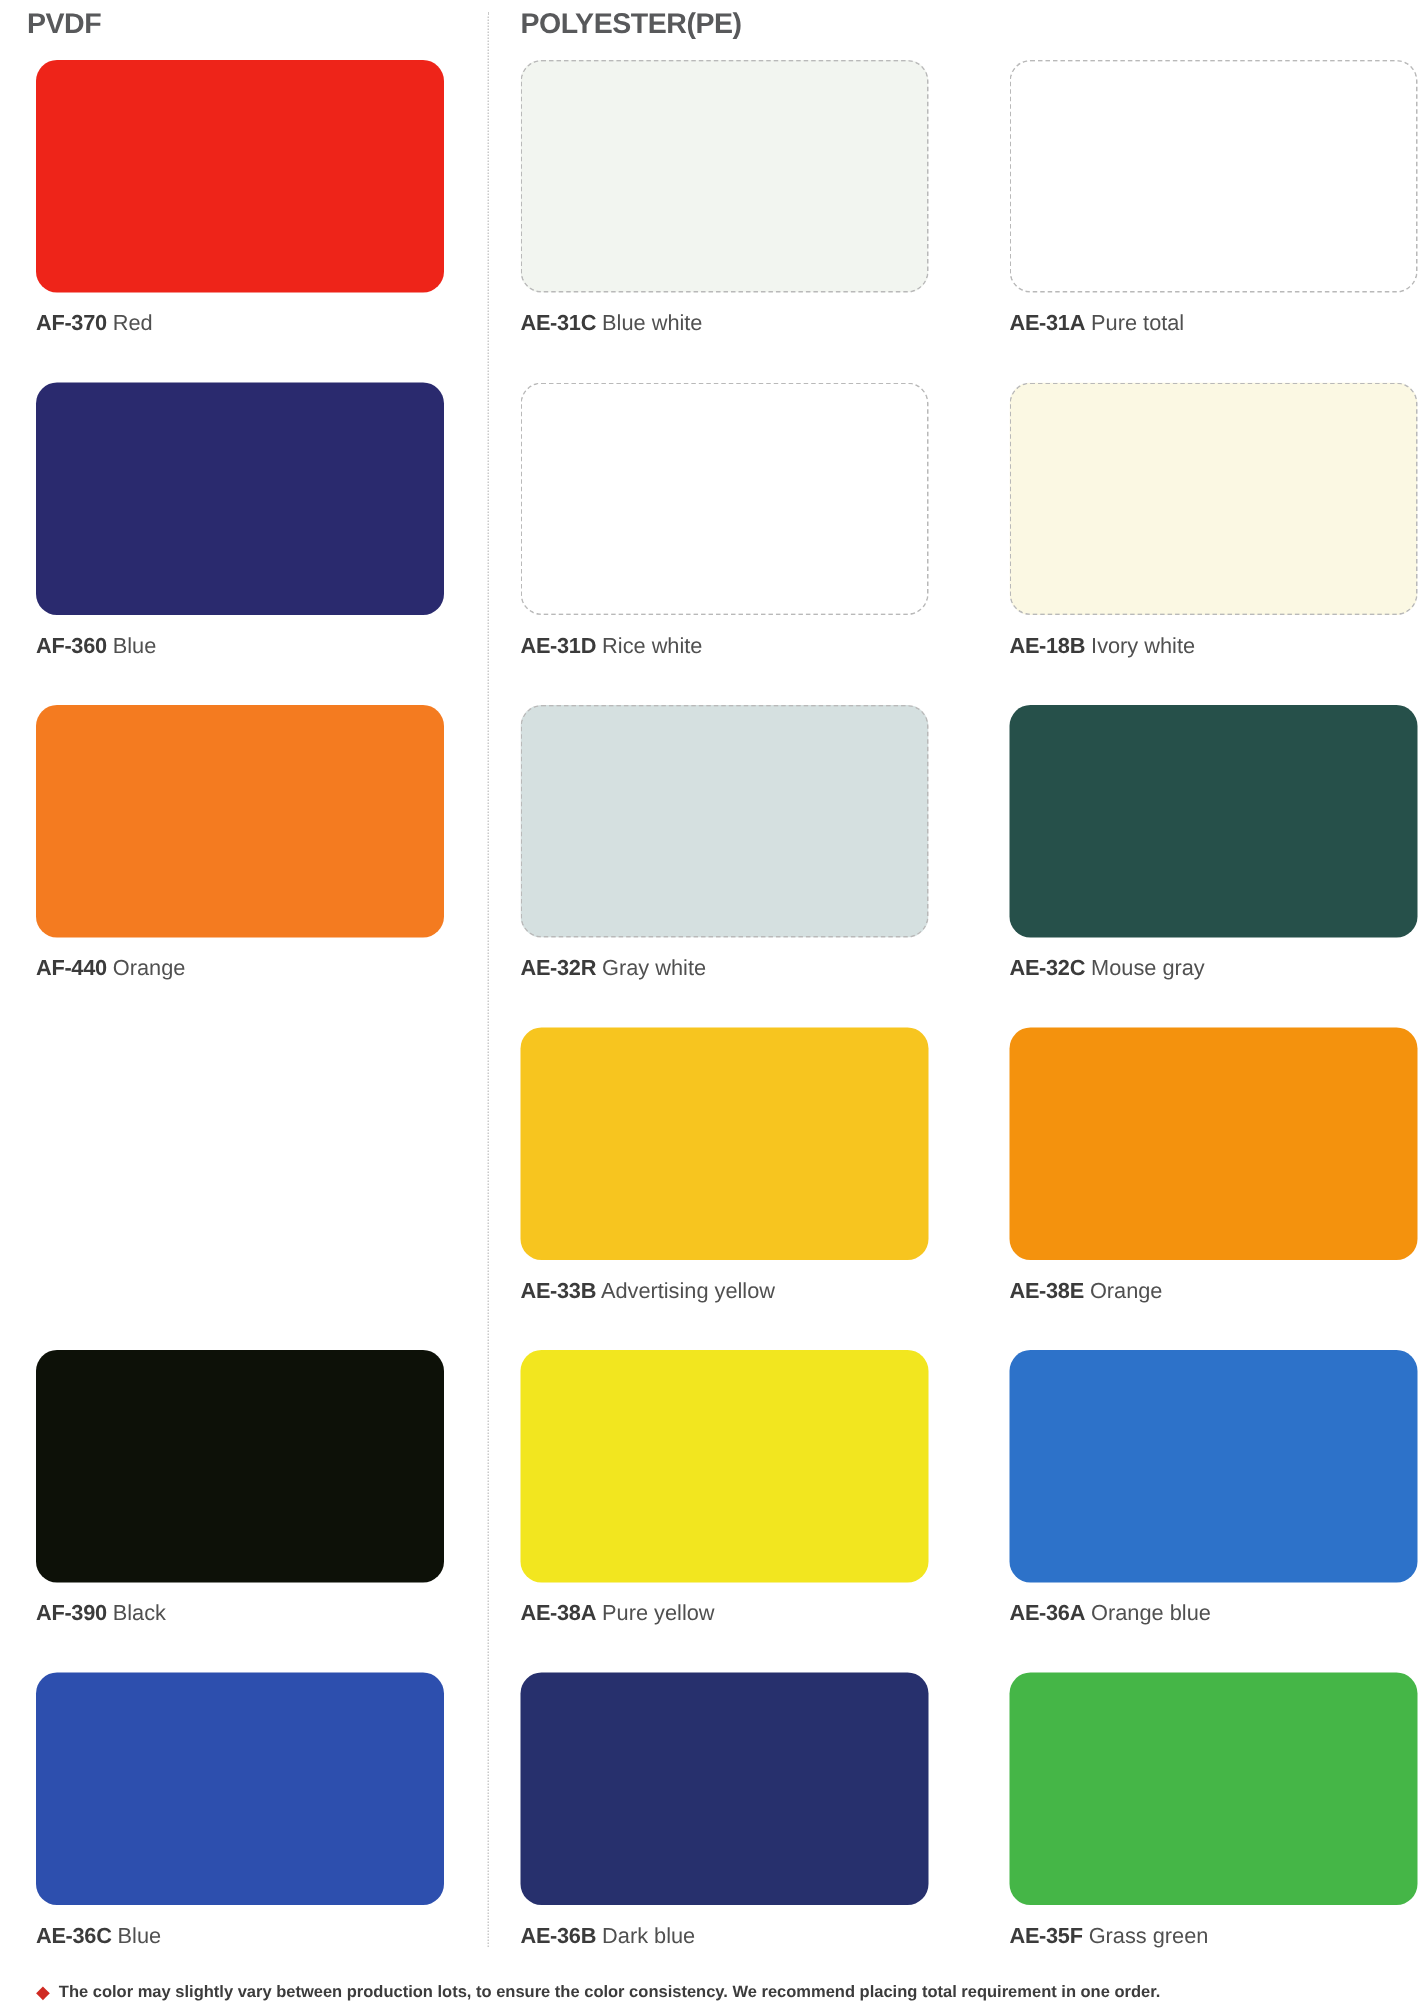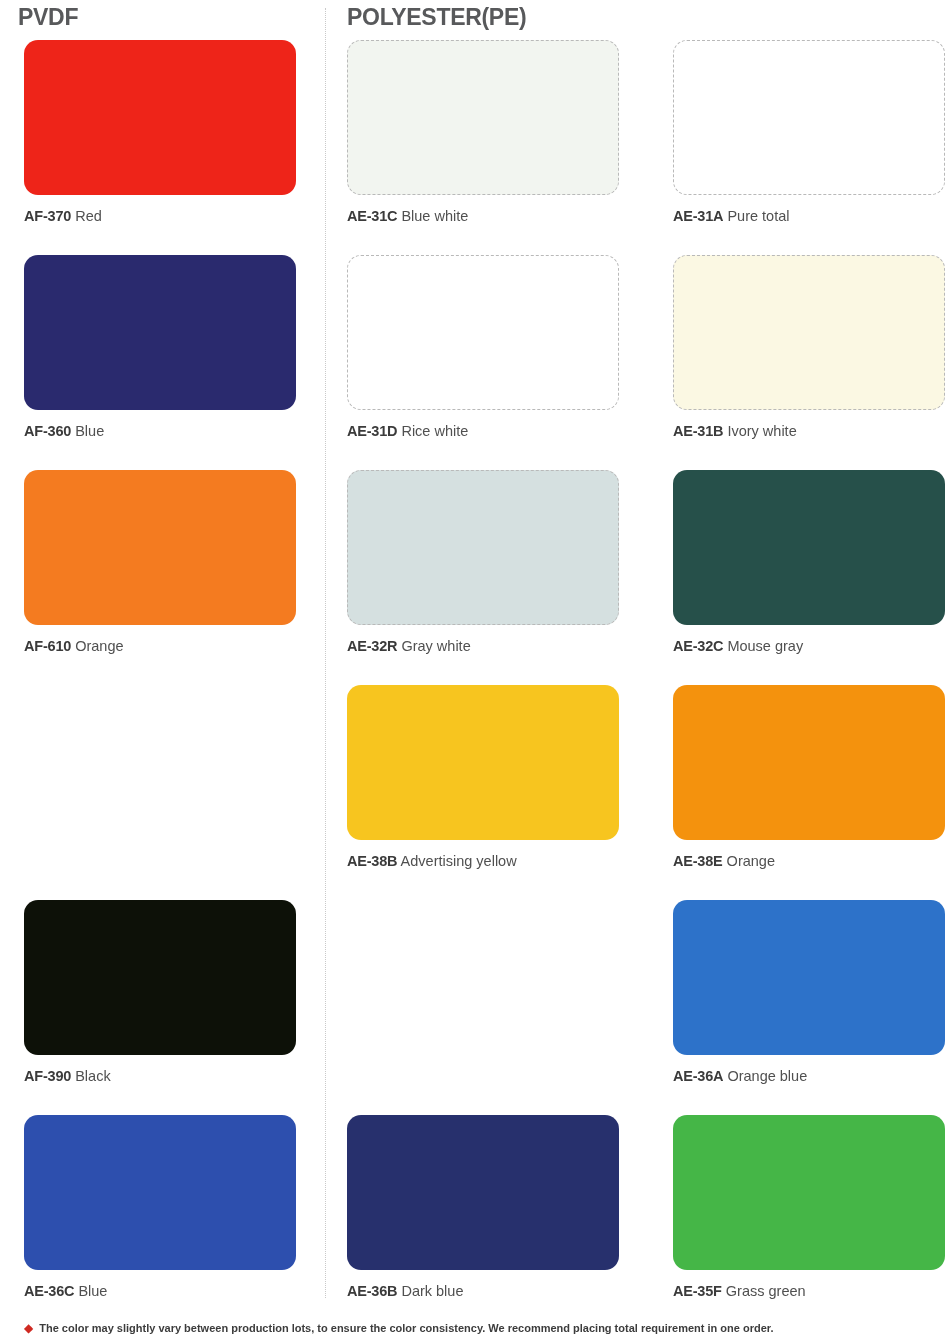"PVDF" .hdr-title { font-size: 23px -> 19px }
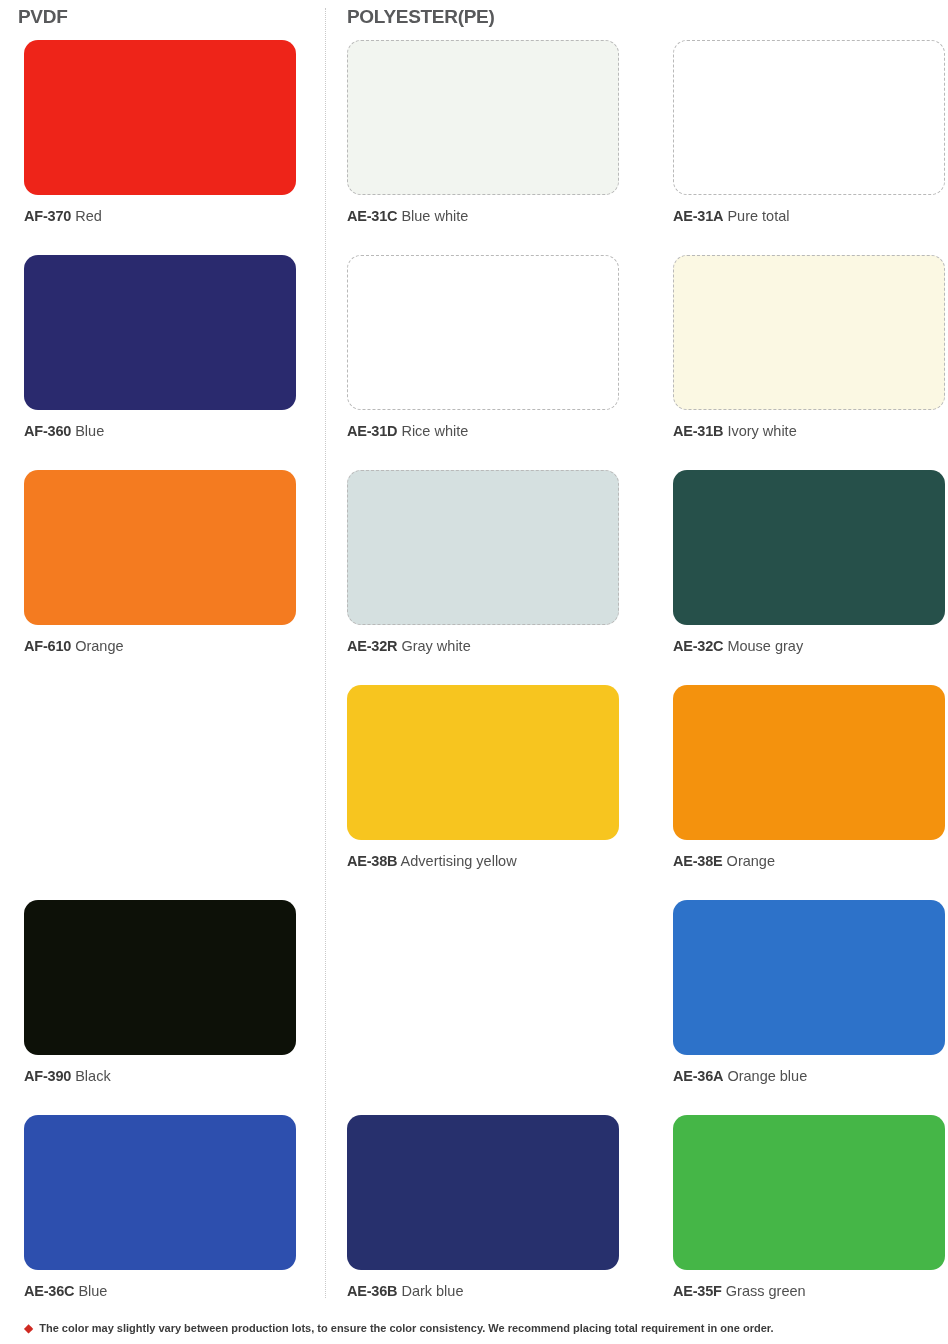"AE-31B" span.code { text: AE-31B -> AE-18B }
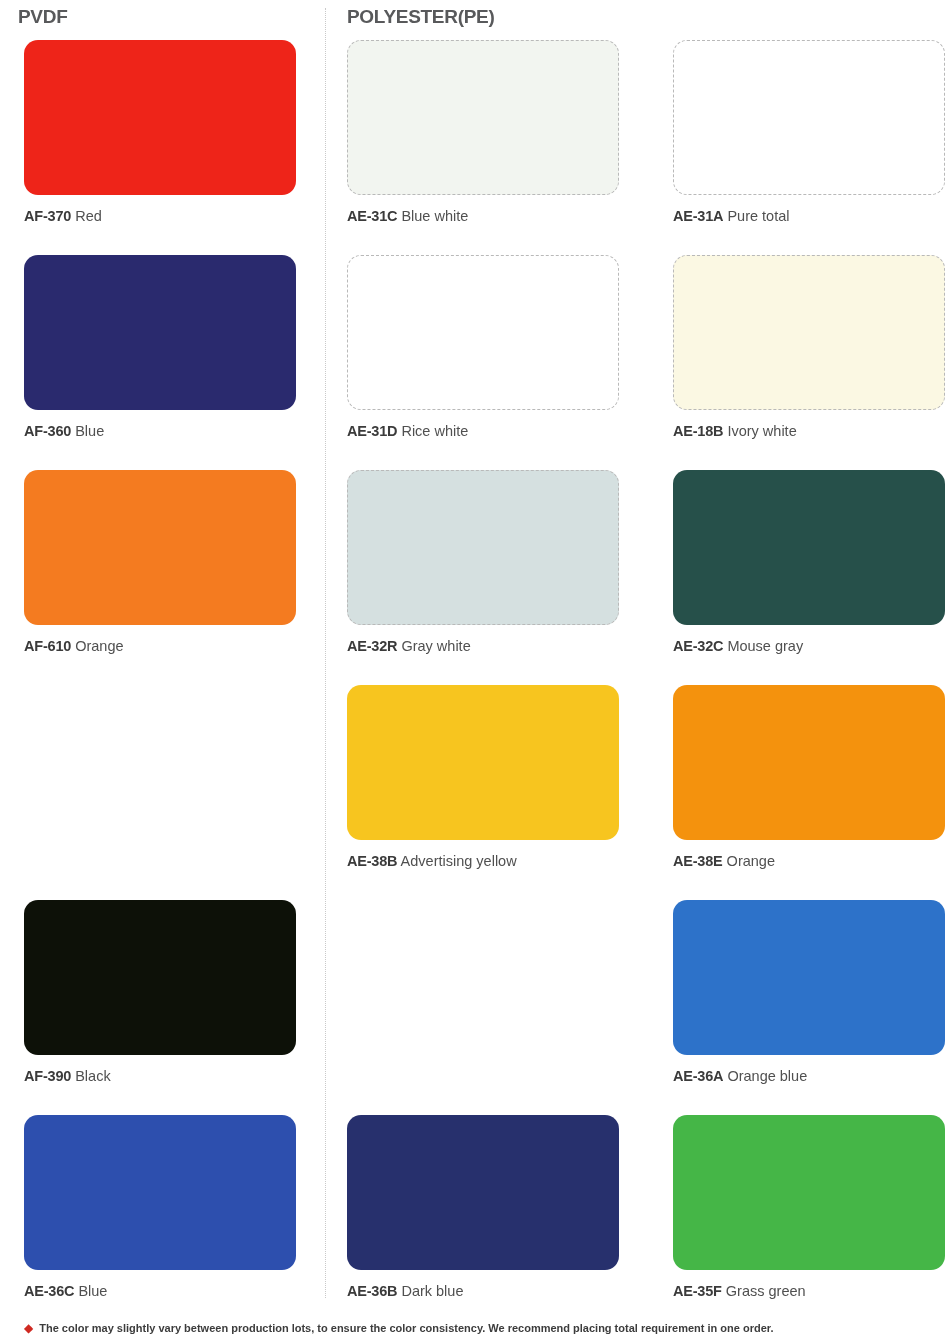"AF-610" span.code { text: AF-610 -> AF-440 }
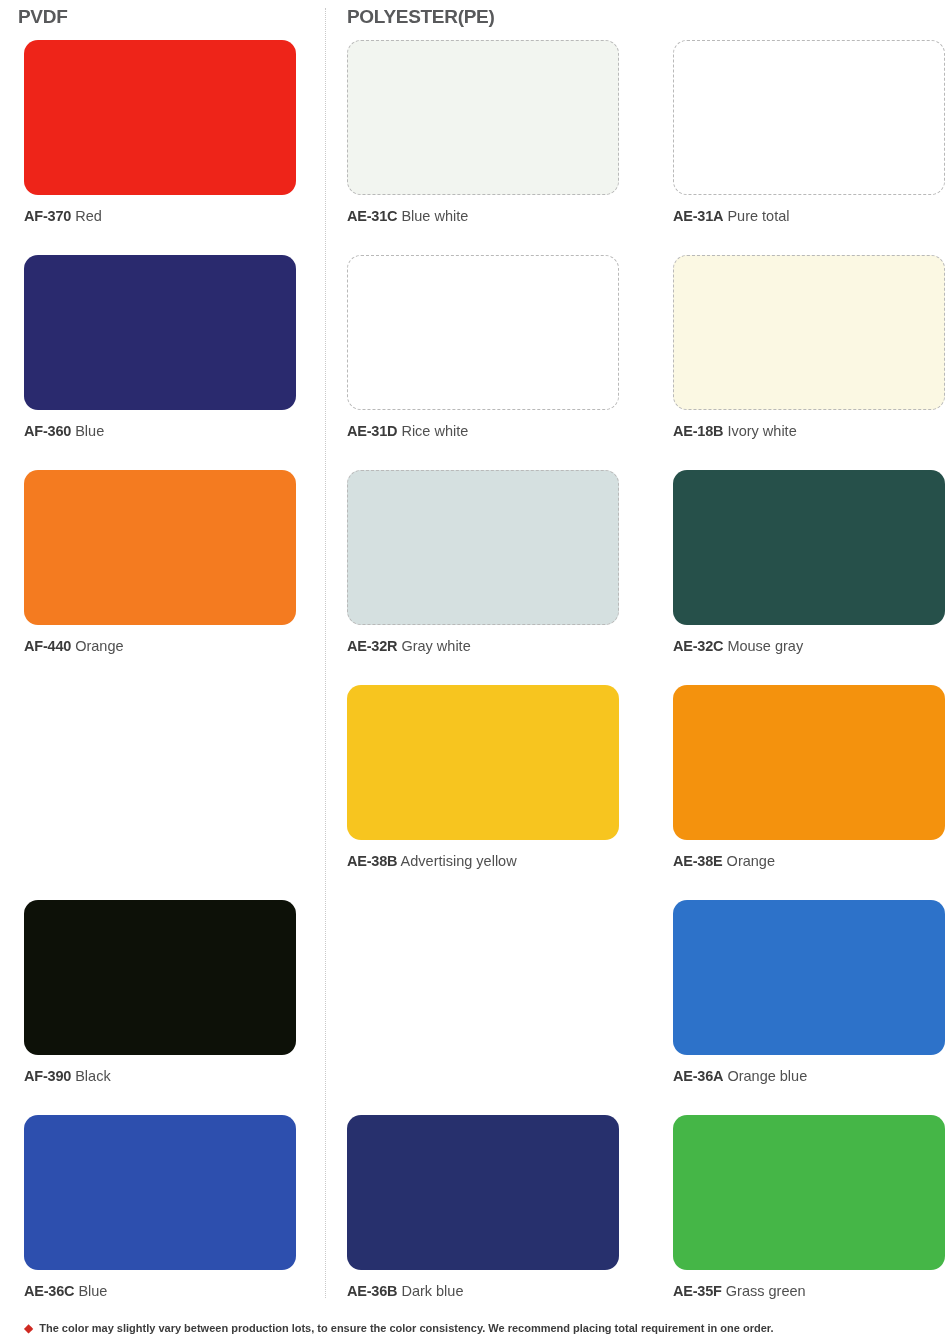"AE-38B" span.code { text: AE-38B -> AE-33B }
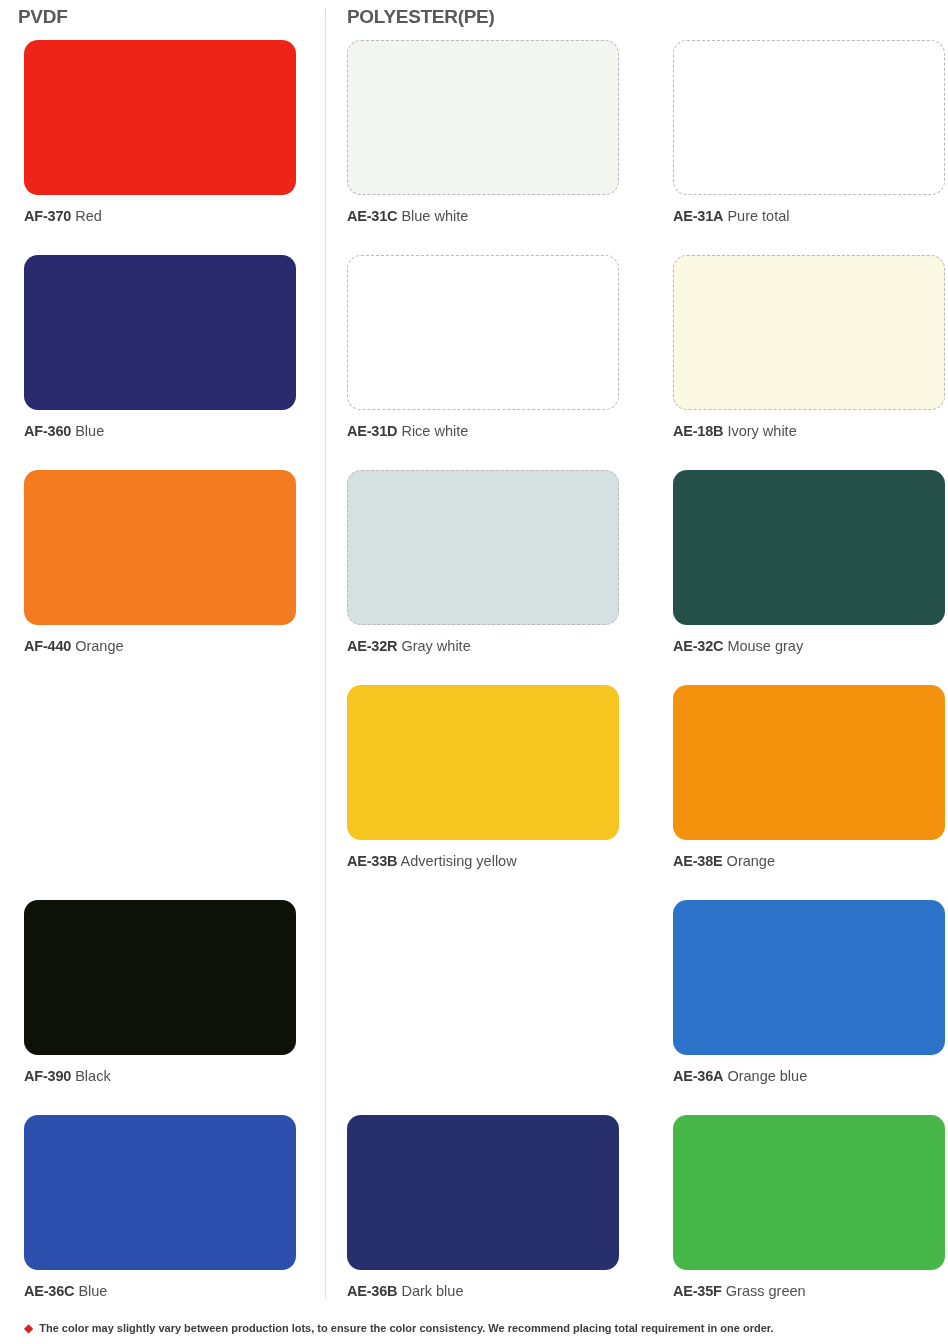"AE-38A Pure yellow" div.cell { html: none -> <div> <div></div> <div> <span>AE-38A</span> <span>Pure yellow</span> </div> </div> }
